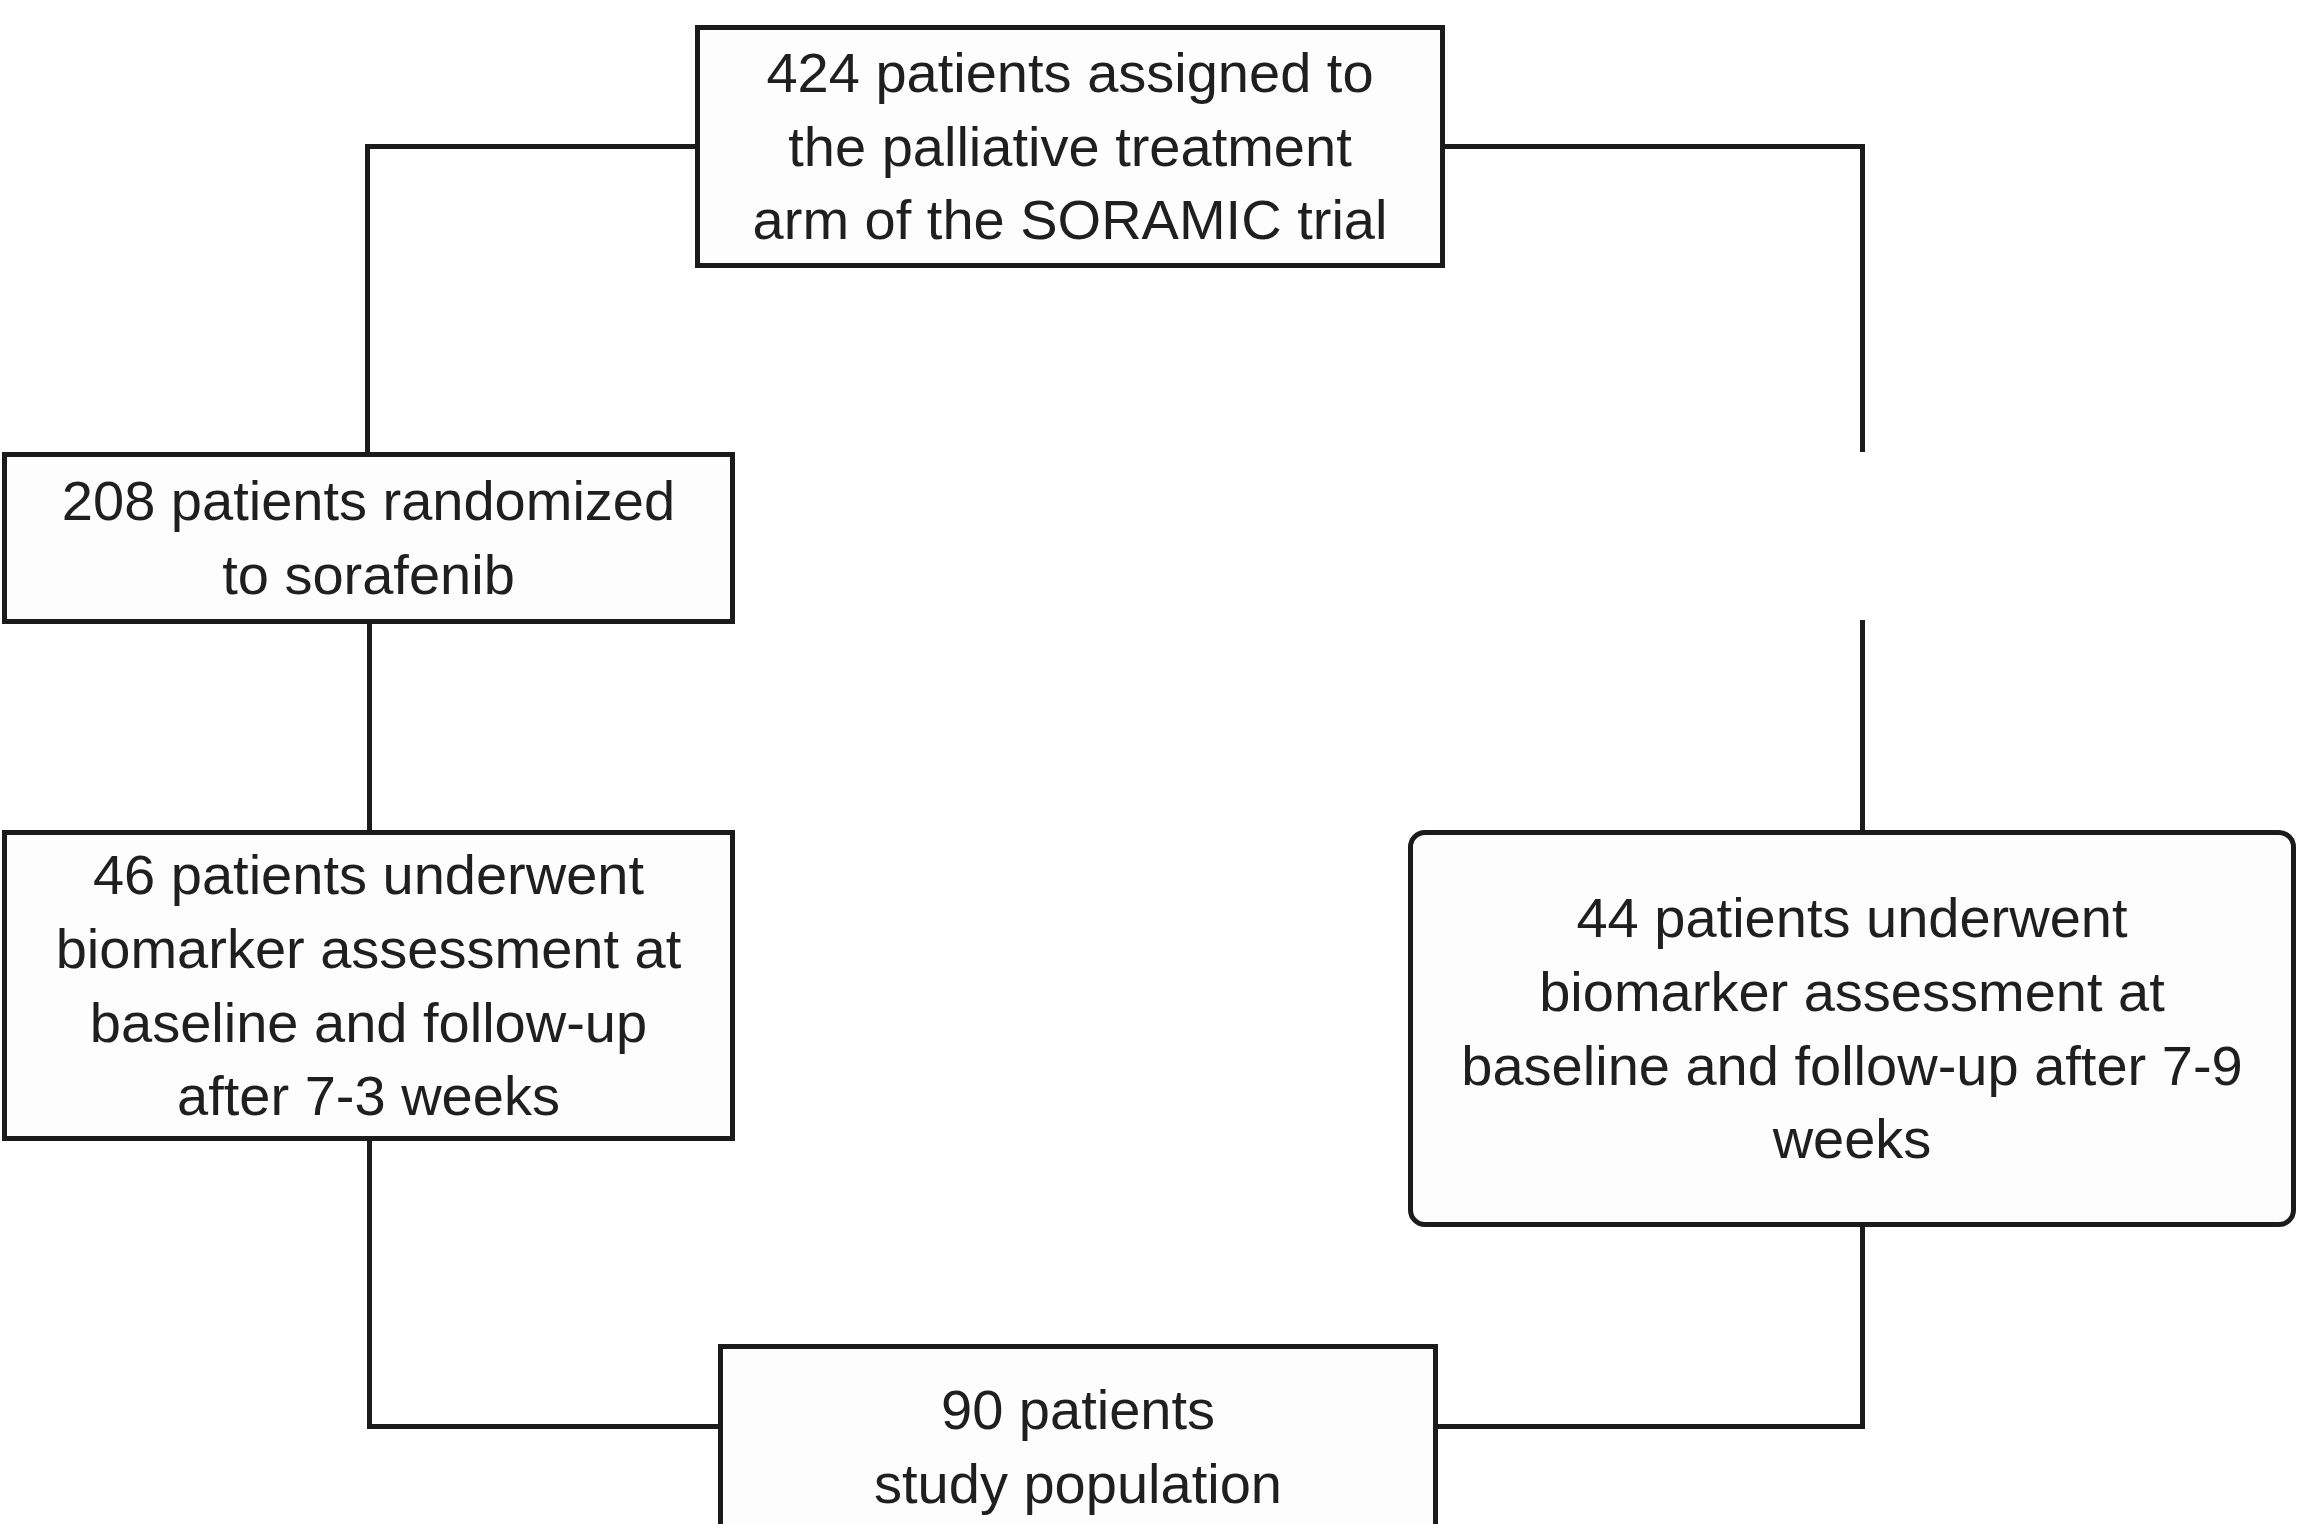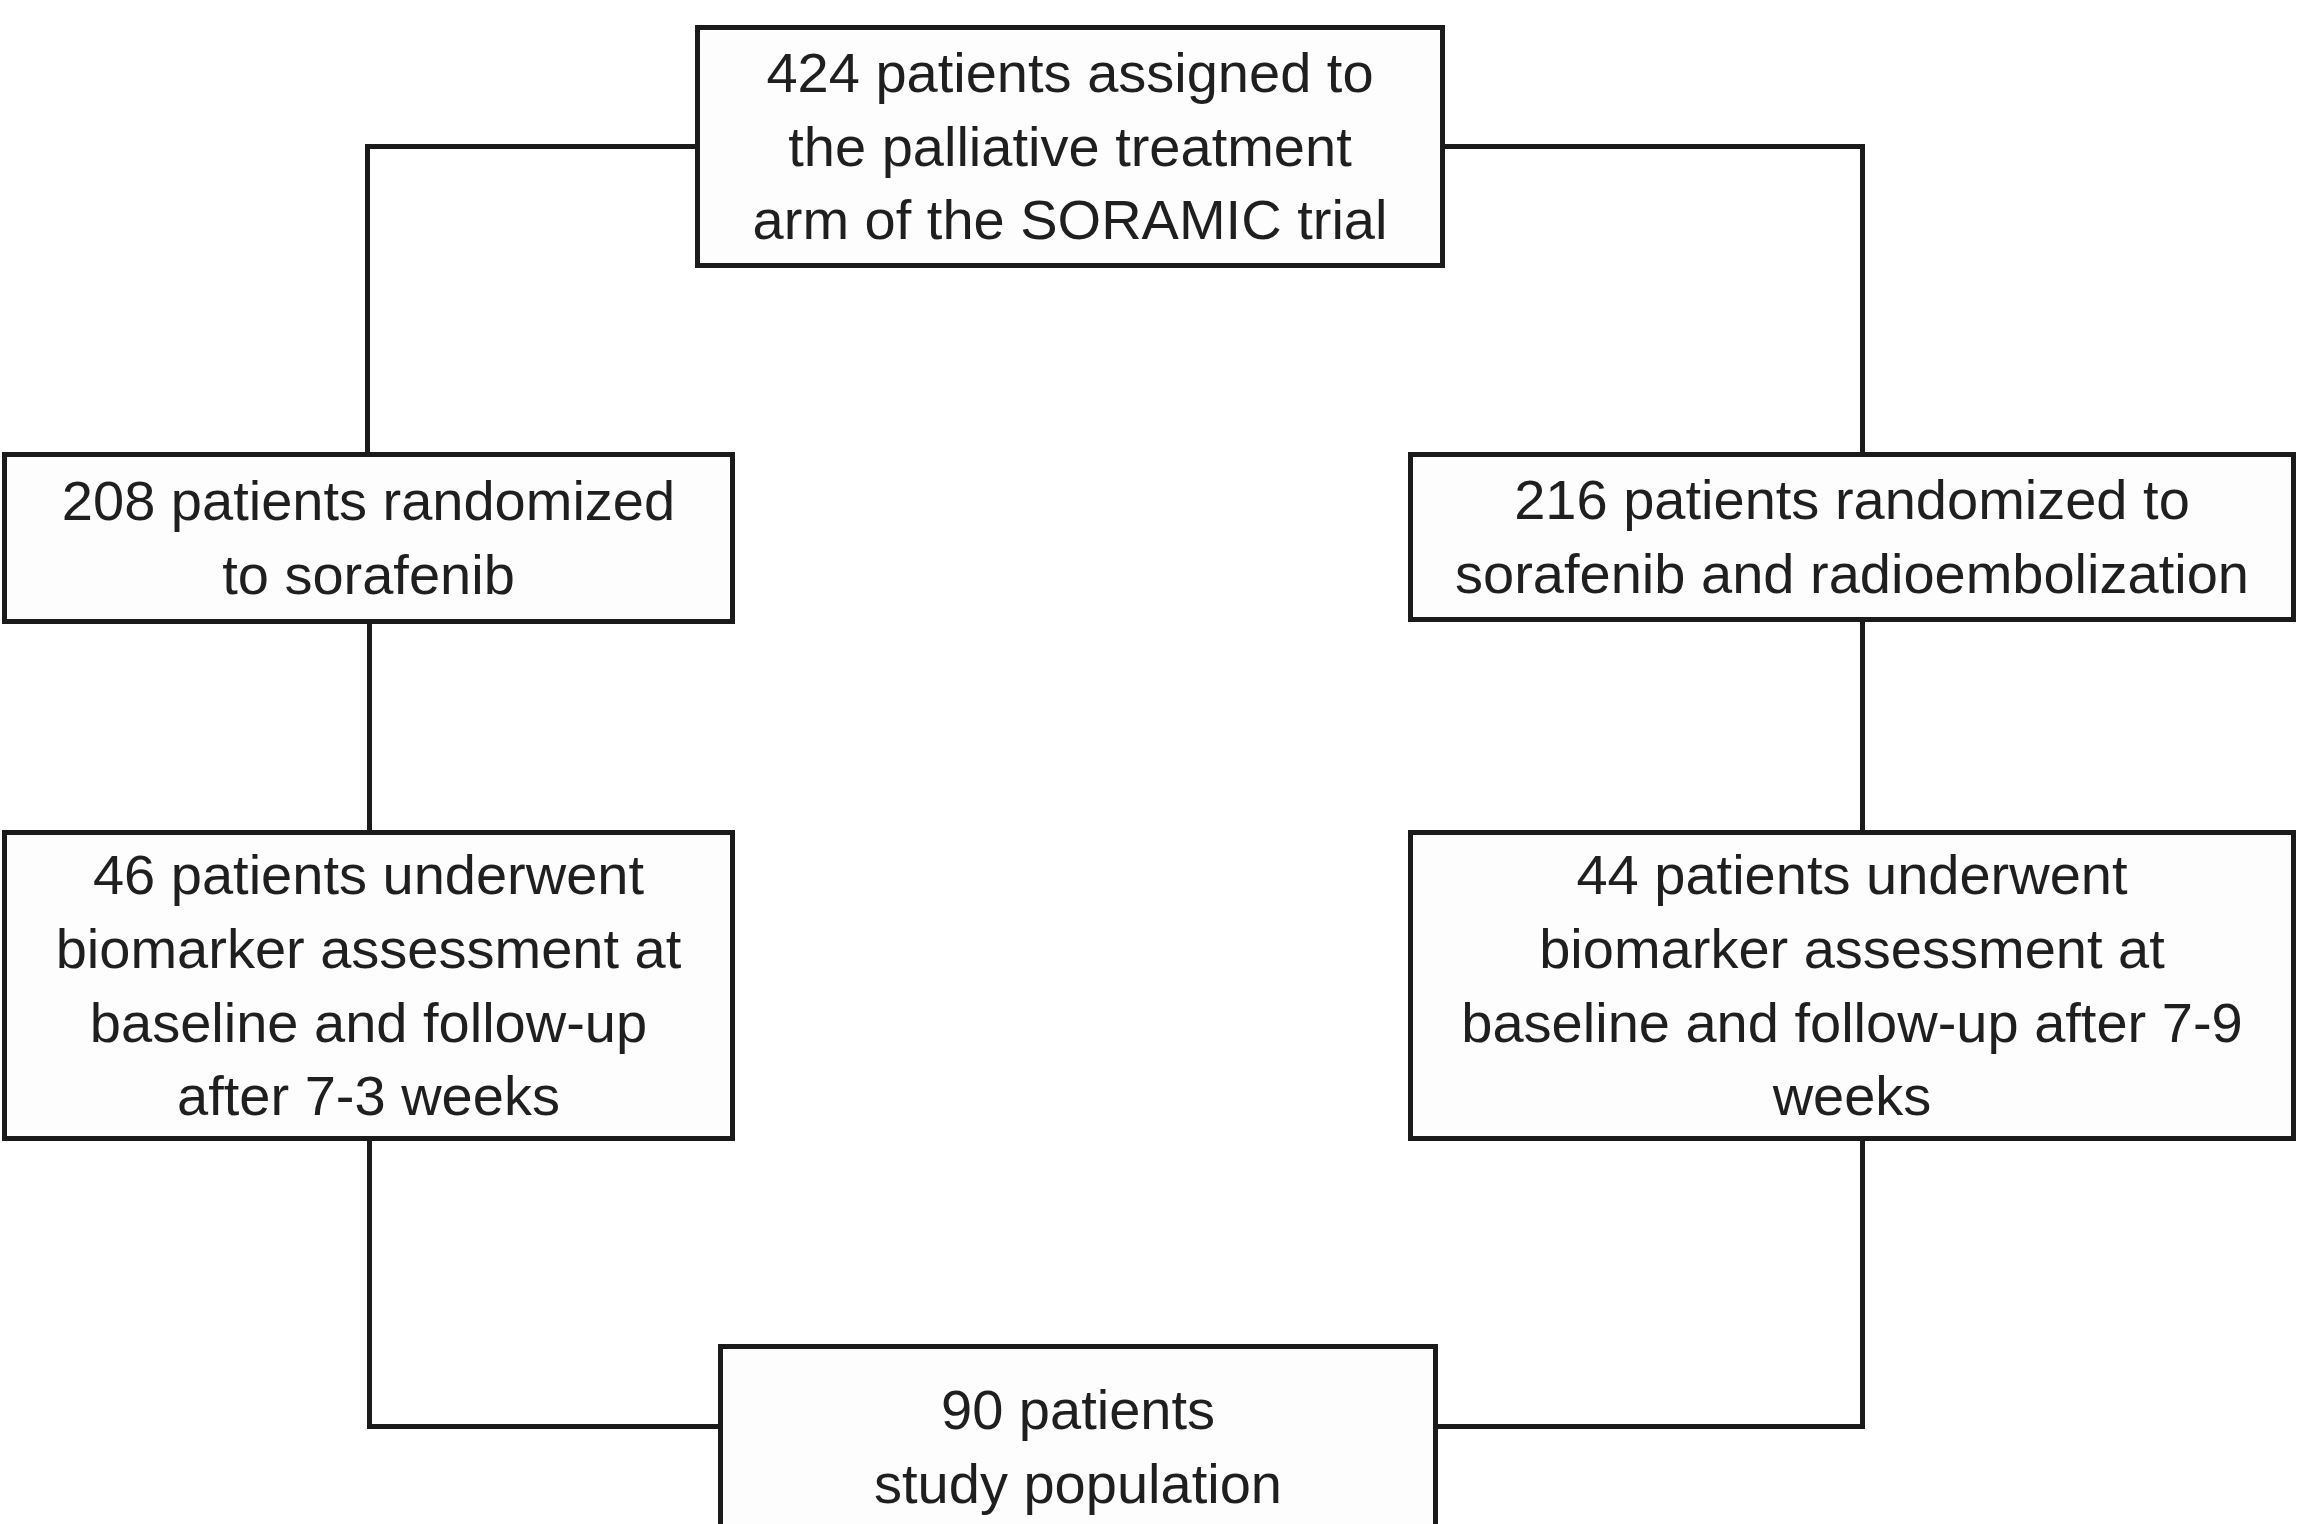"216 patients randomized to" div.box { html: <div>216 patients randomized to sorafenib and radioembolization</div> -> none }
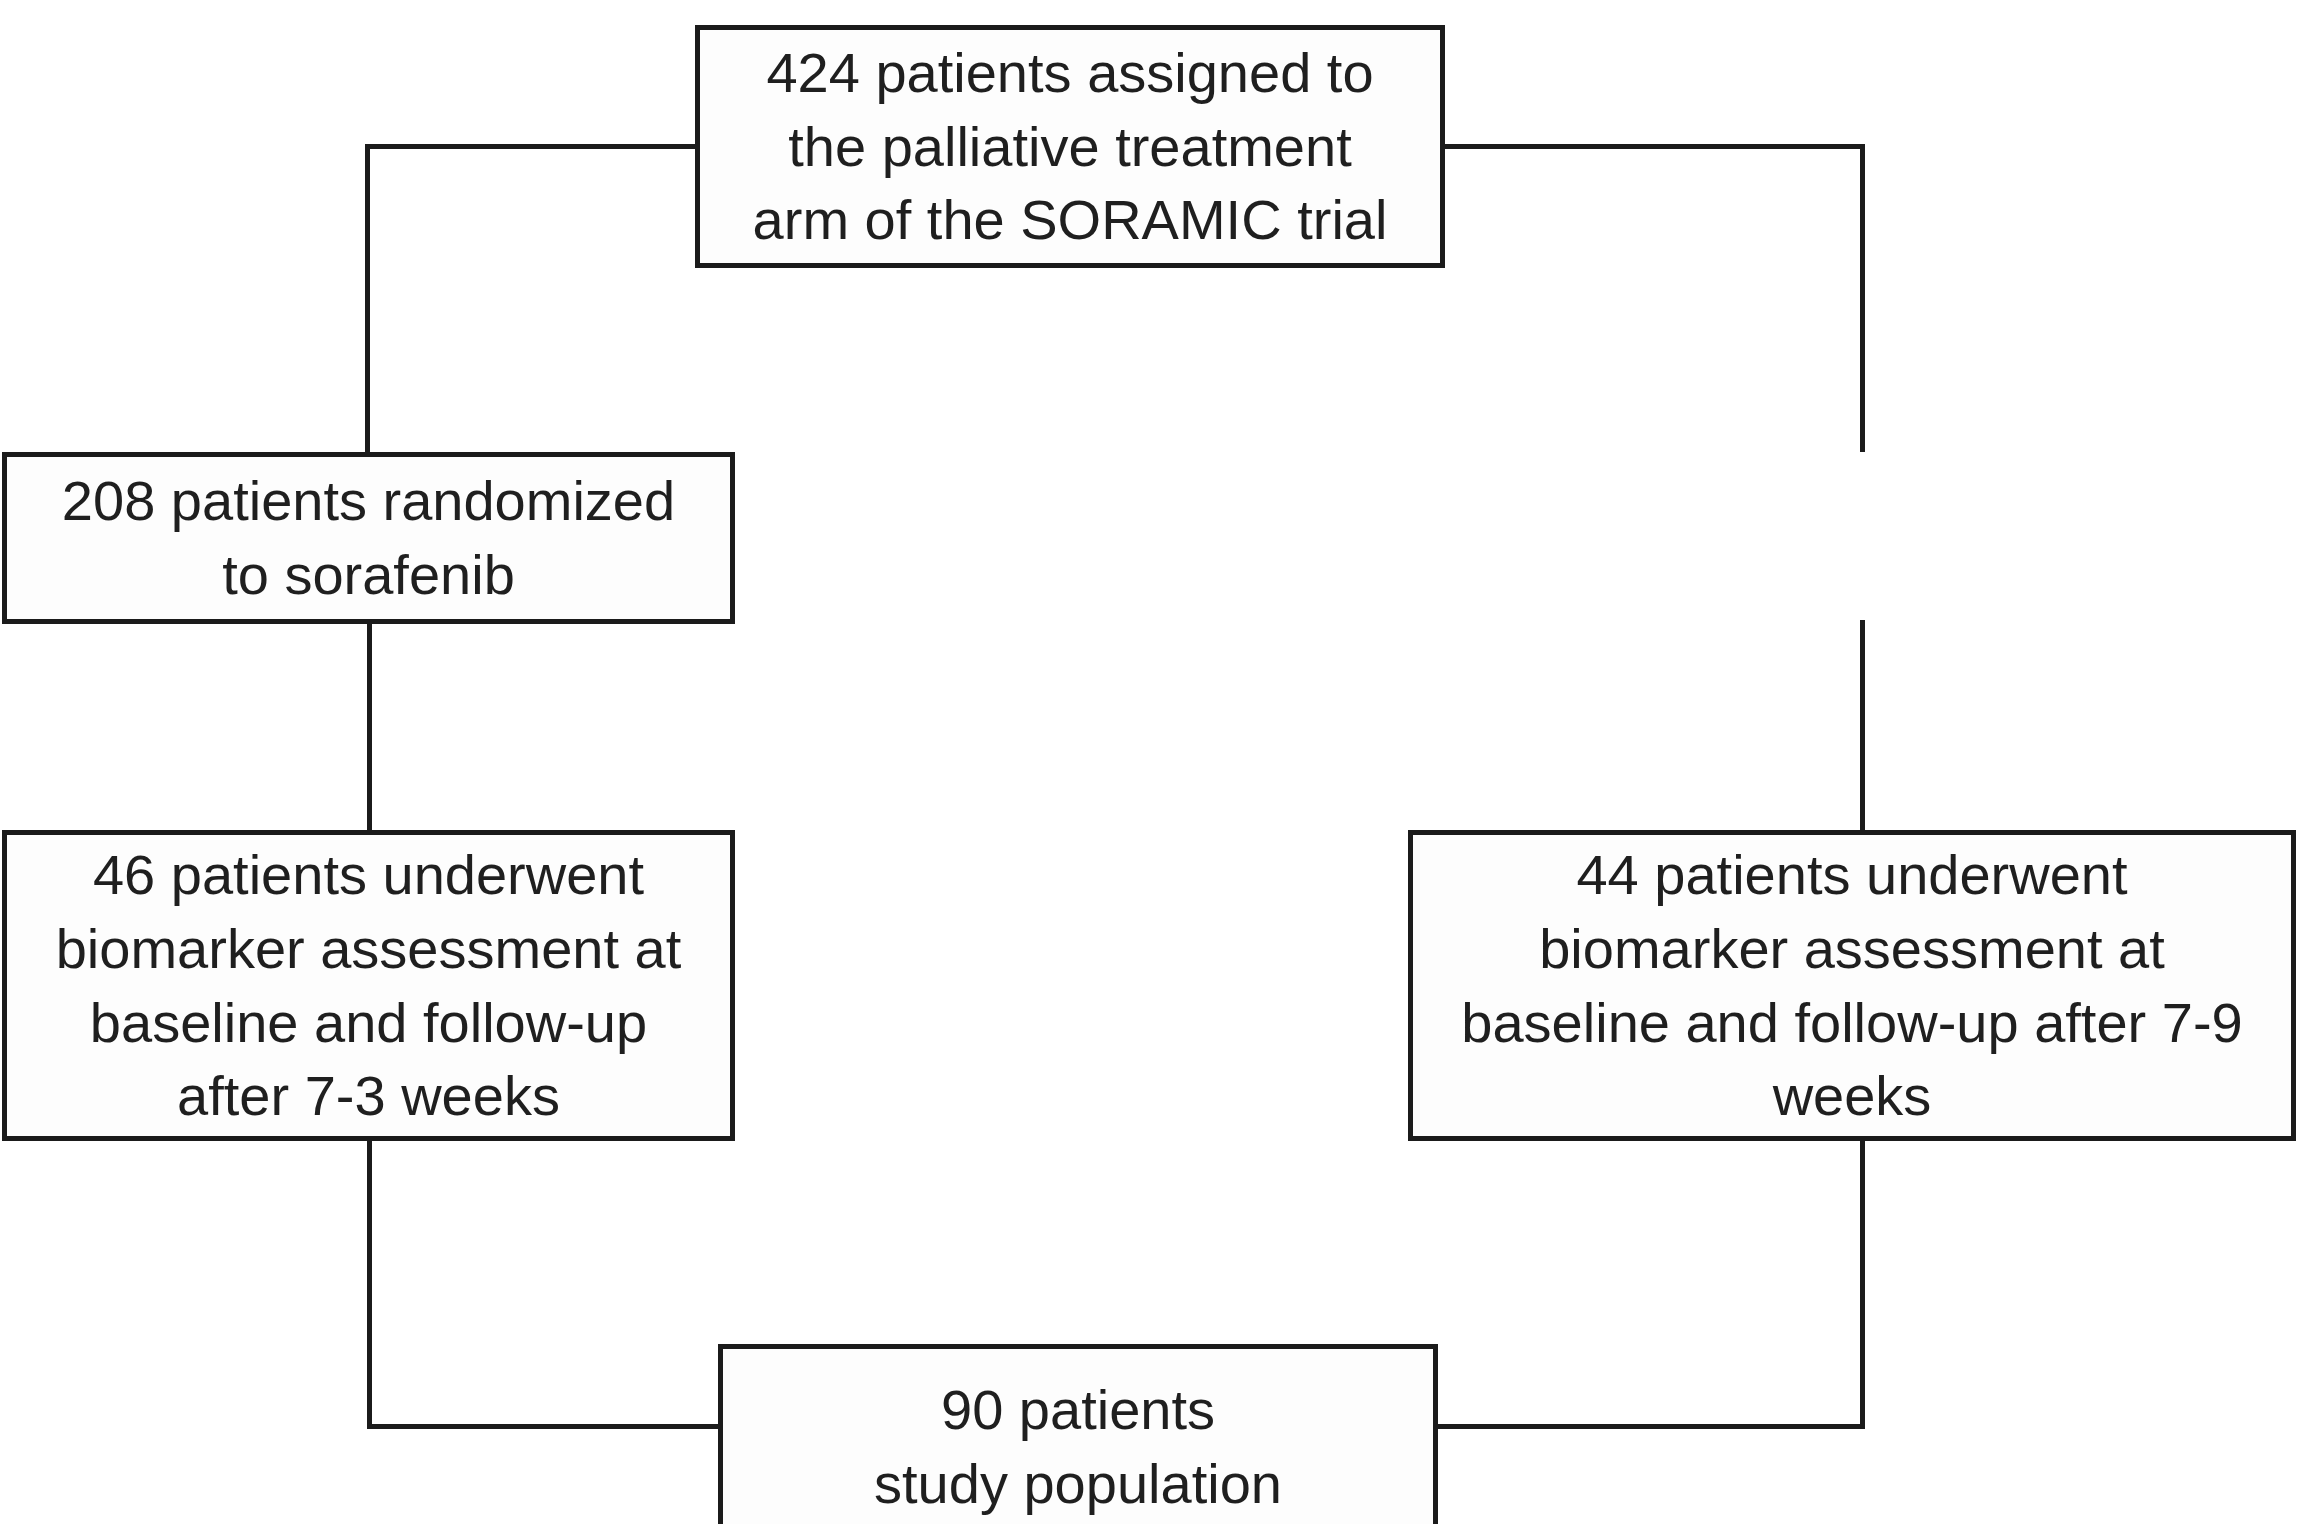"44 patients underwent" .box-right2 { border-radius: none -> 17px; height: 311px -> 397px }
